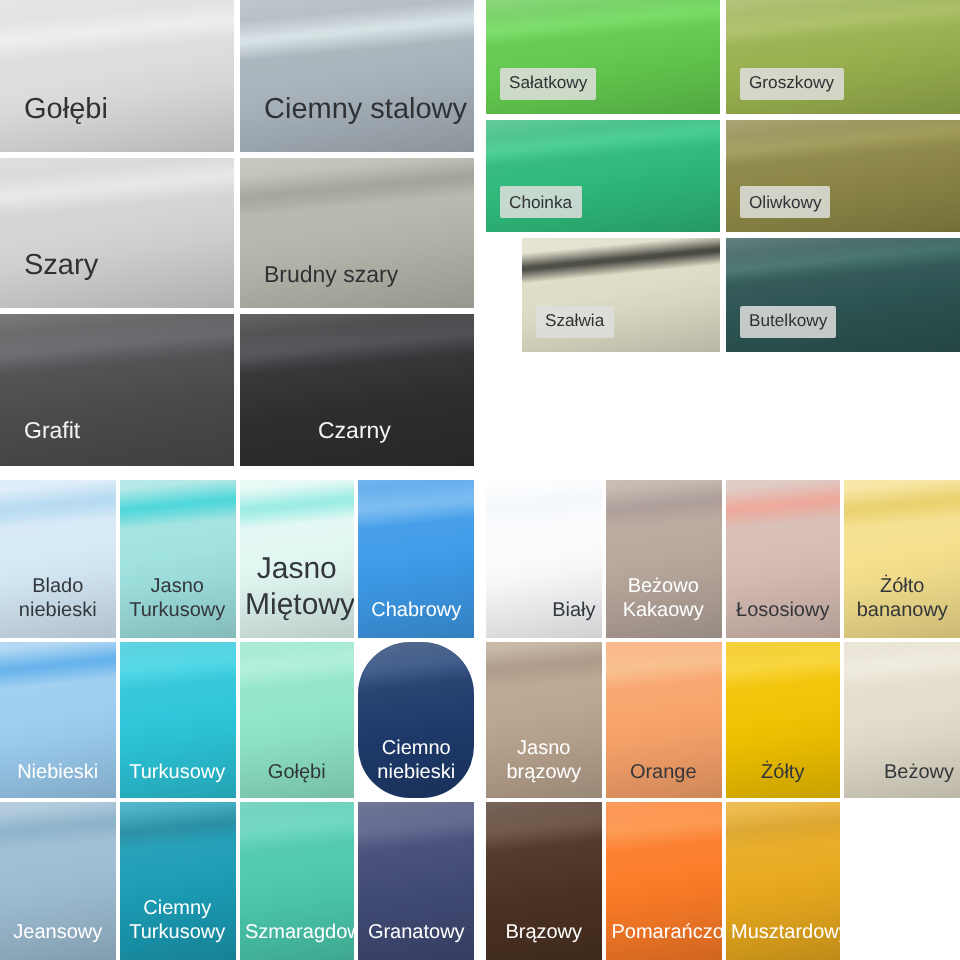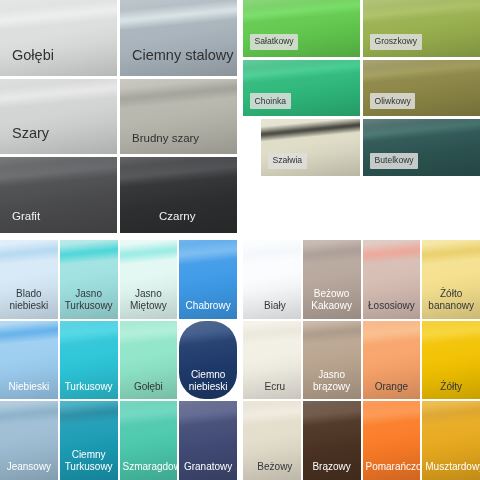"Jasno Miętowy" .lbl-center { font-size: 10px -> 15px }
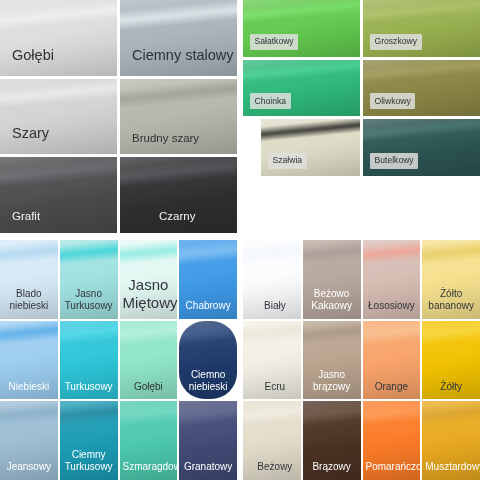"Biały" .lbl-center.left { text-align: center -> right }
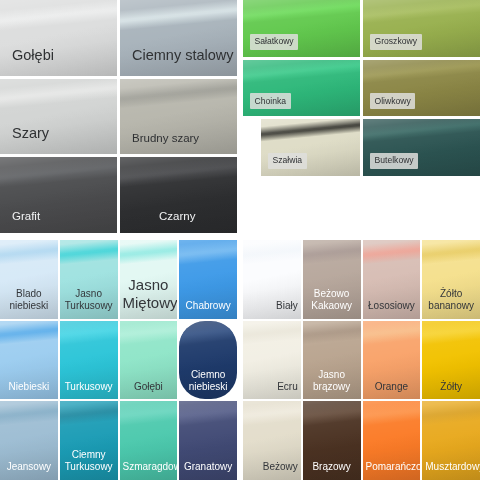"Ecru" div.swatch { html: <div> <div></div> <div></div> <div>Ecru</div> </div> -> none }
